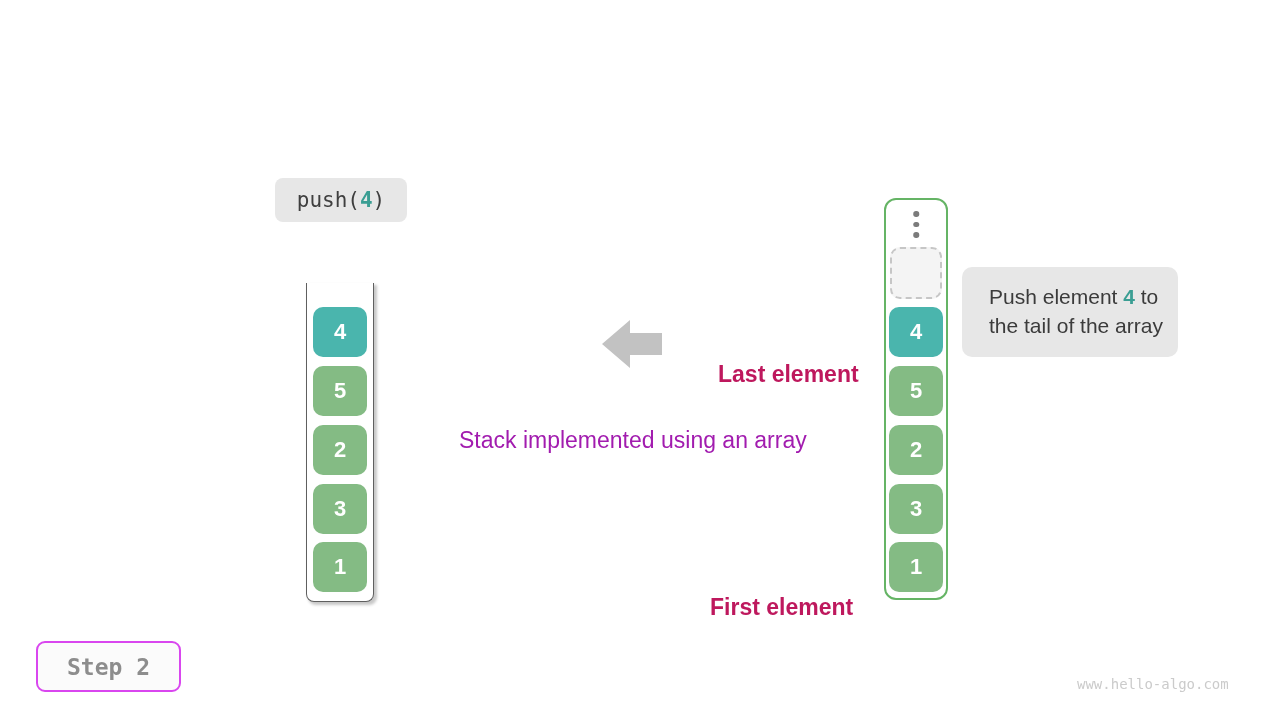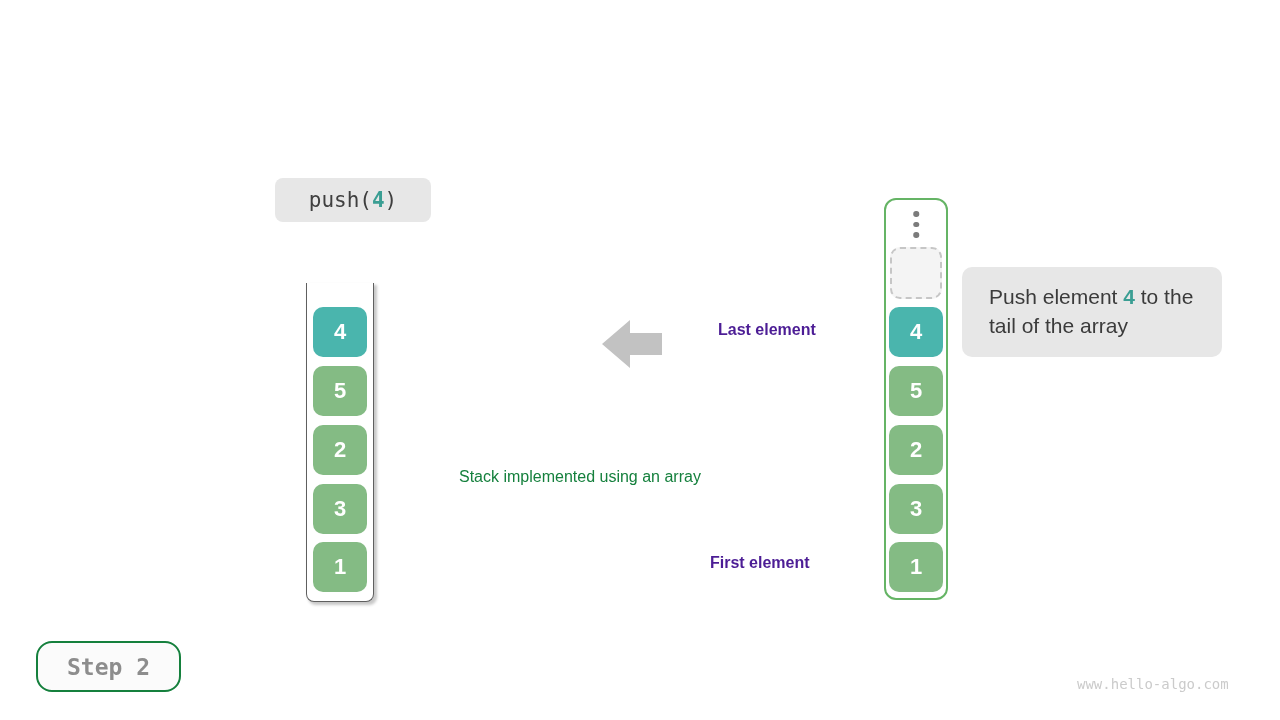"push(" .op-label { width: 156px -> 132px }
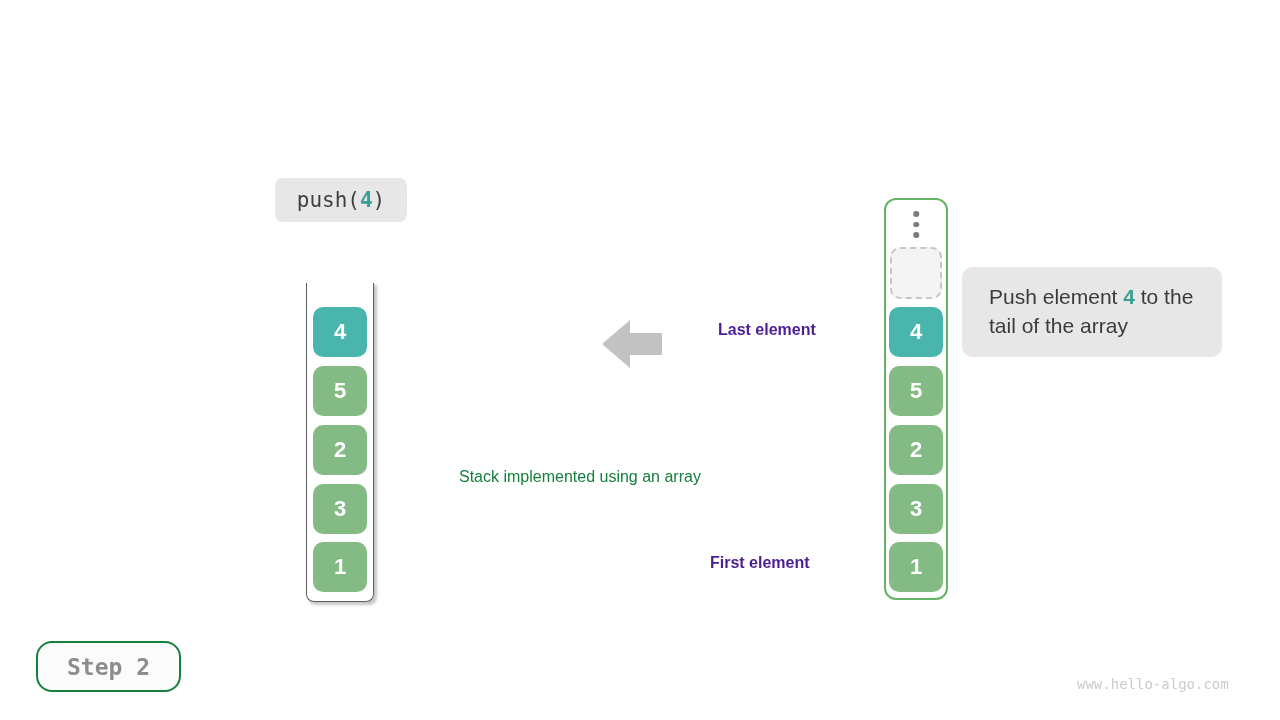"Push element 4 to the" .callout { width: 260px -> 216px }
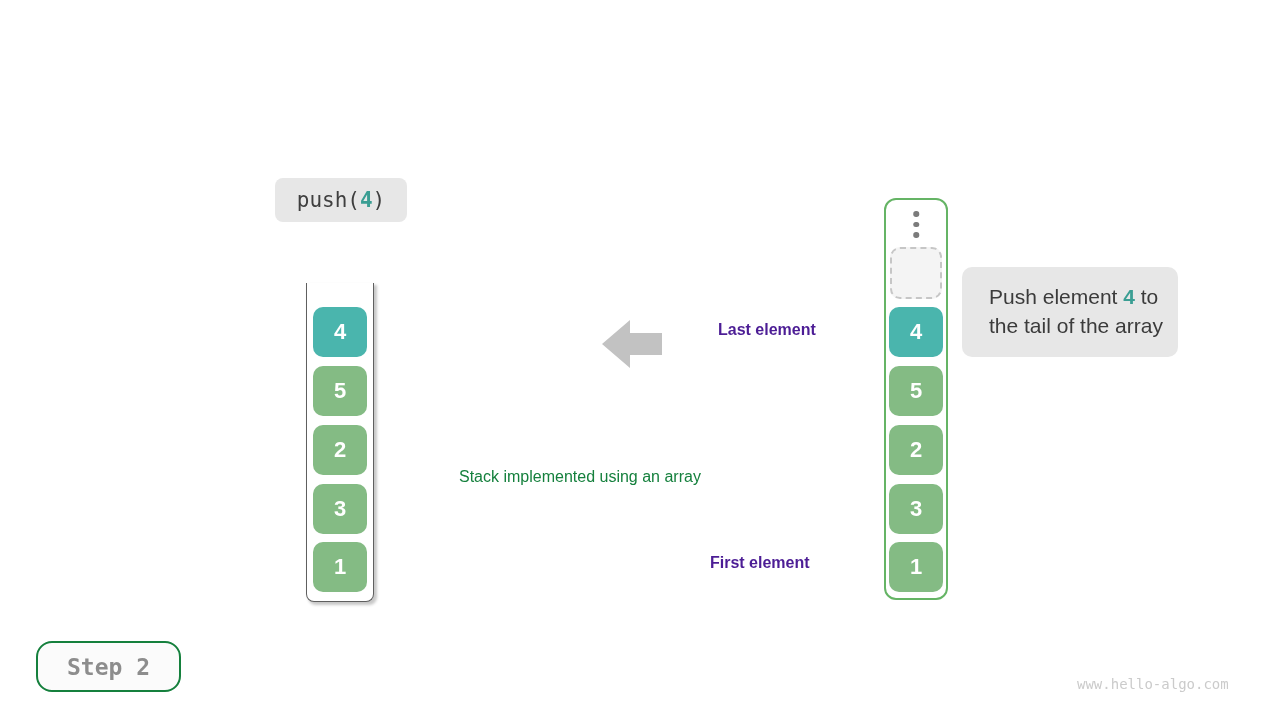"Last element" .label-bold { color: #4c1d95 -> #be185d; font-size: 16px -> 23px; margin-top: none -> 40px }
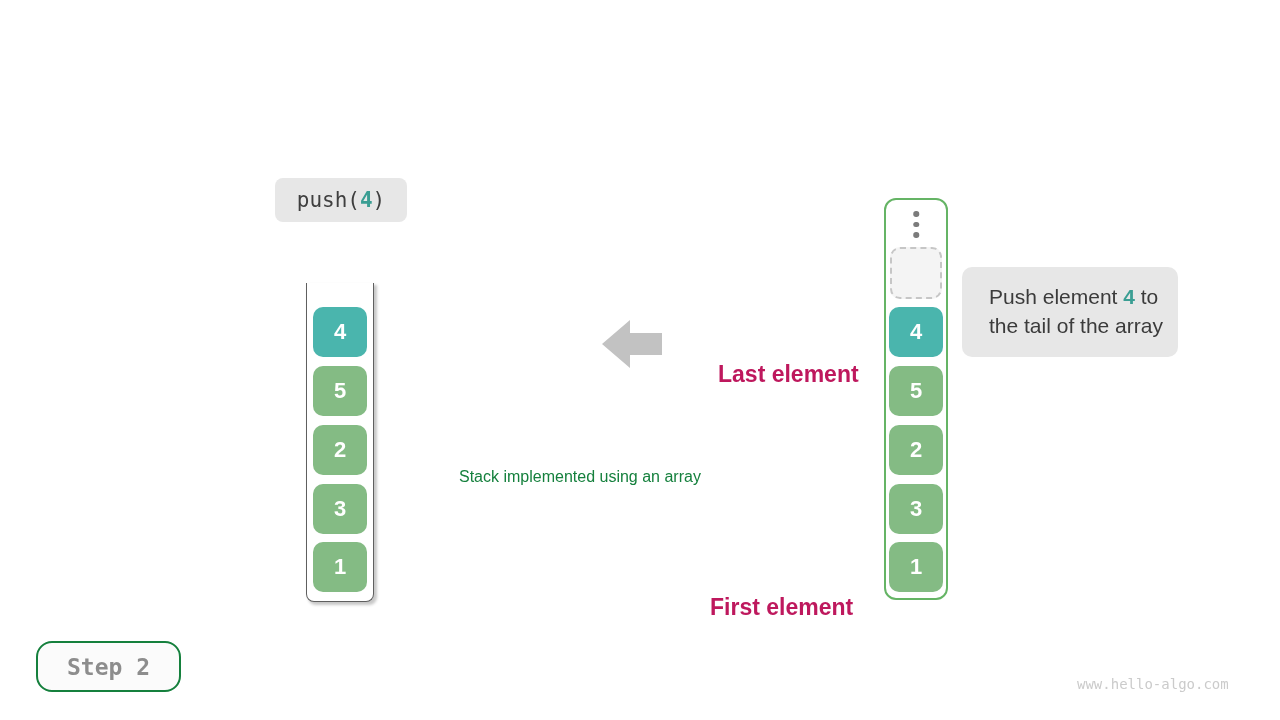"Stack implemented using an array" .caption { color: #15803d -> #a21caf; font-size: 16px -> 23px; margin-top: 41px -> none }
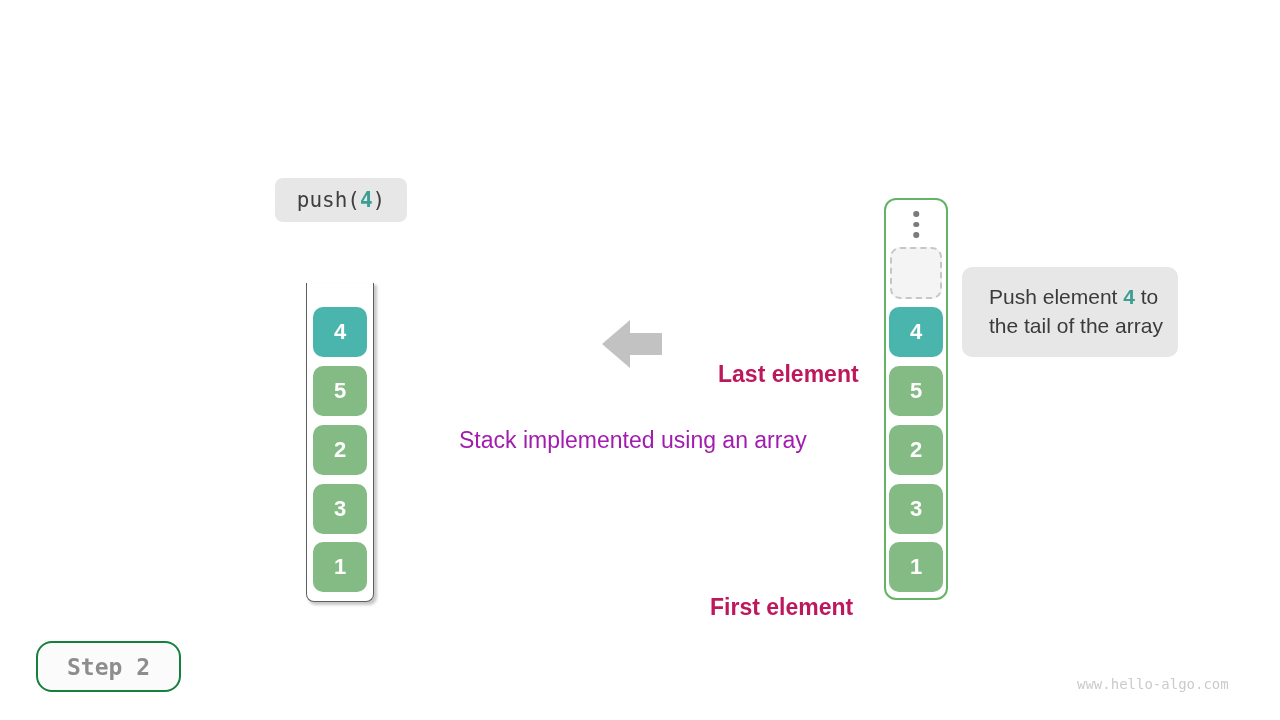"Step 2" .step-badge { border: 2px solid #15803d -> 2px solid #d946ef; border-radius: 16px -> 9px }
